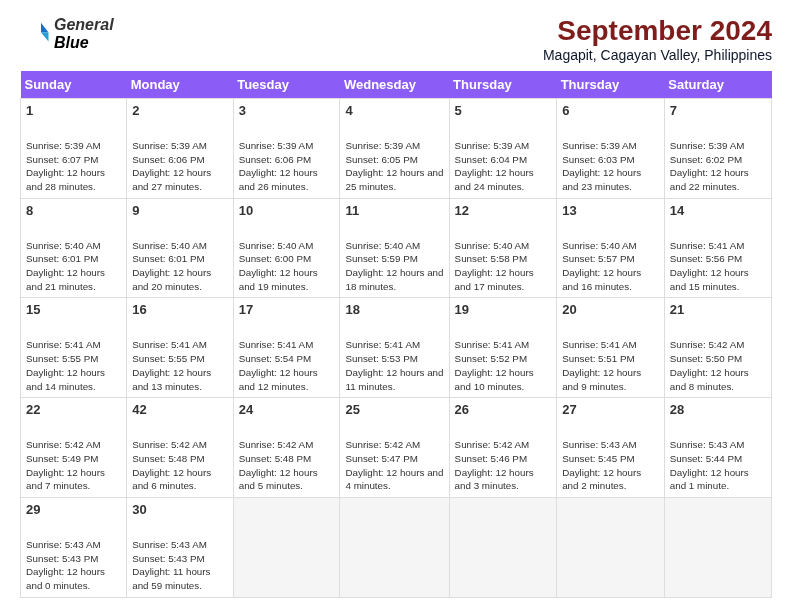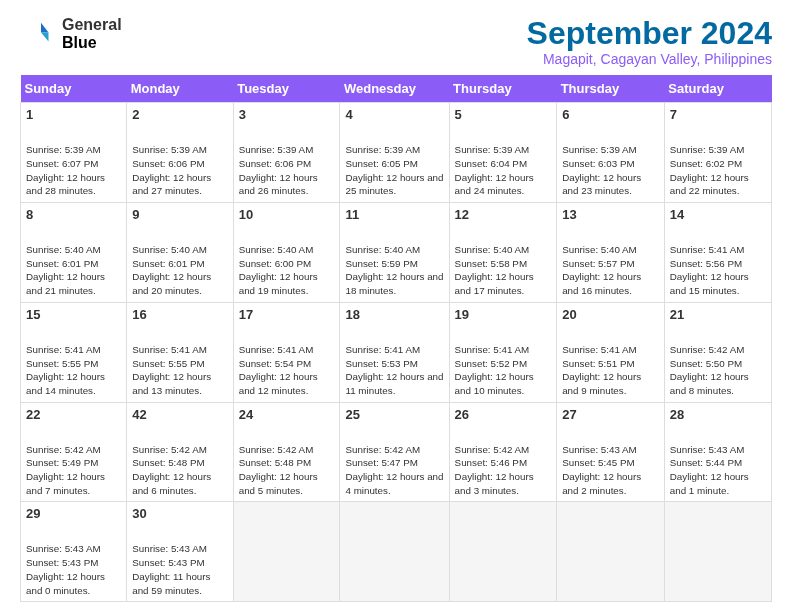"General" .logo { font-style: none -> italic; gap: 12px -> 4px }
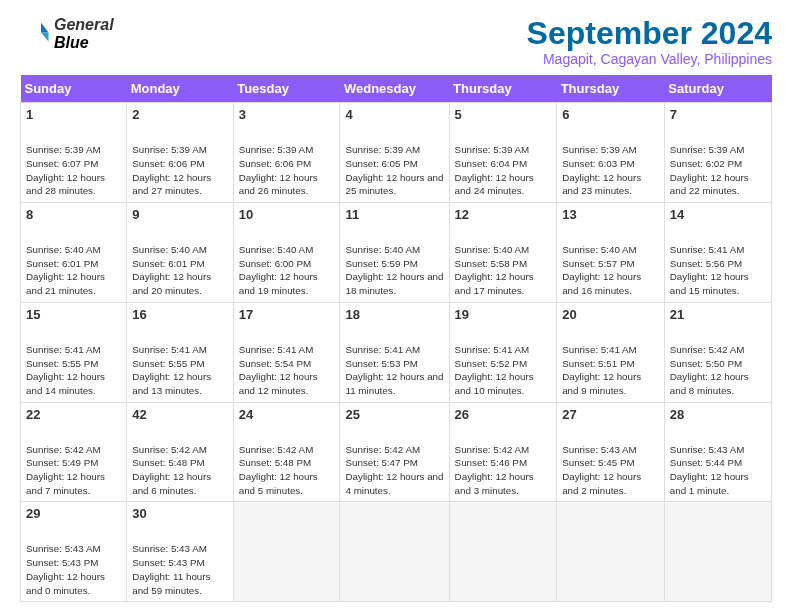"September 2024" .month-title { color: #0369a1 -> #7f1d1d; font-size: 32px -> 28px }
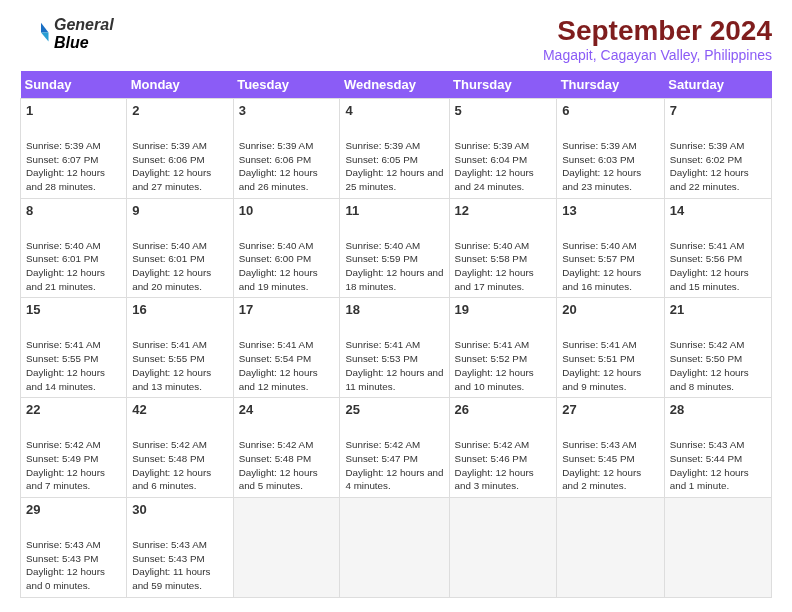"Magapit, Cagayan Valley, Philippines" .subtitle { color: #8b5cf6 -> #0f172a }
